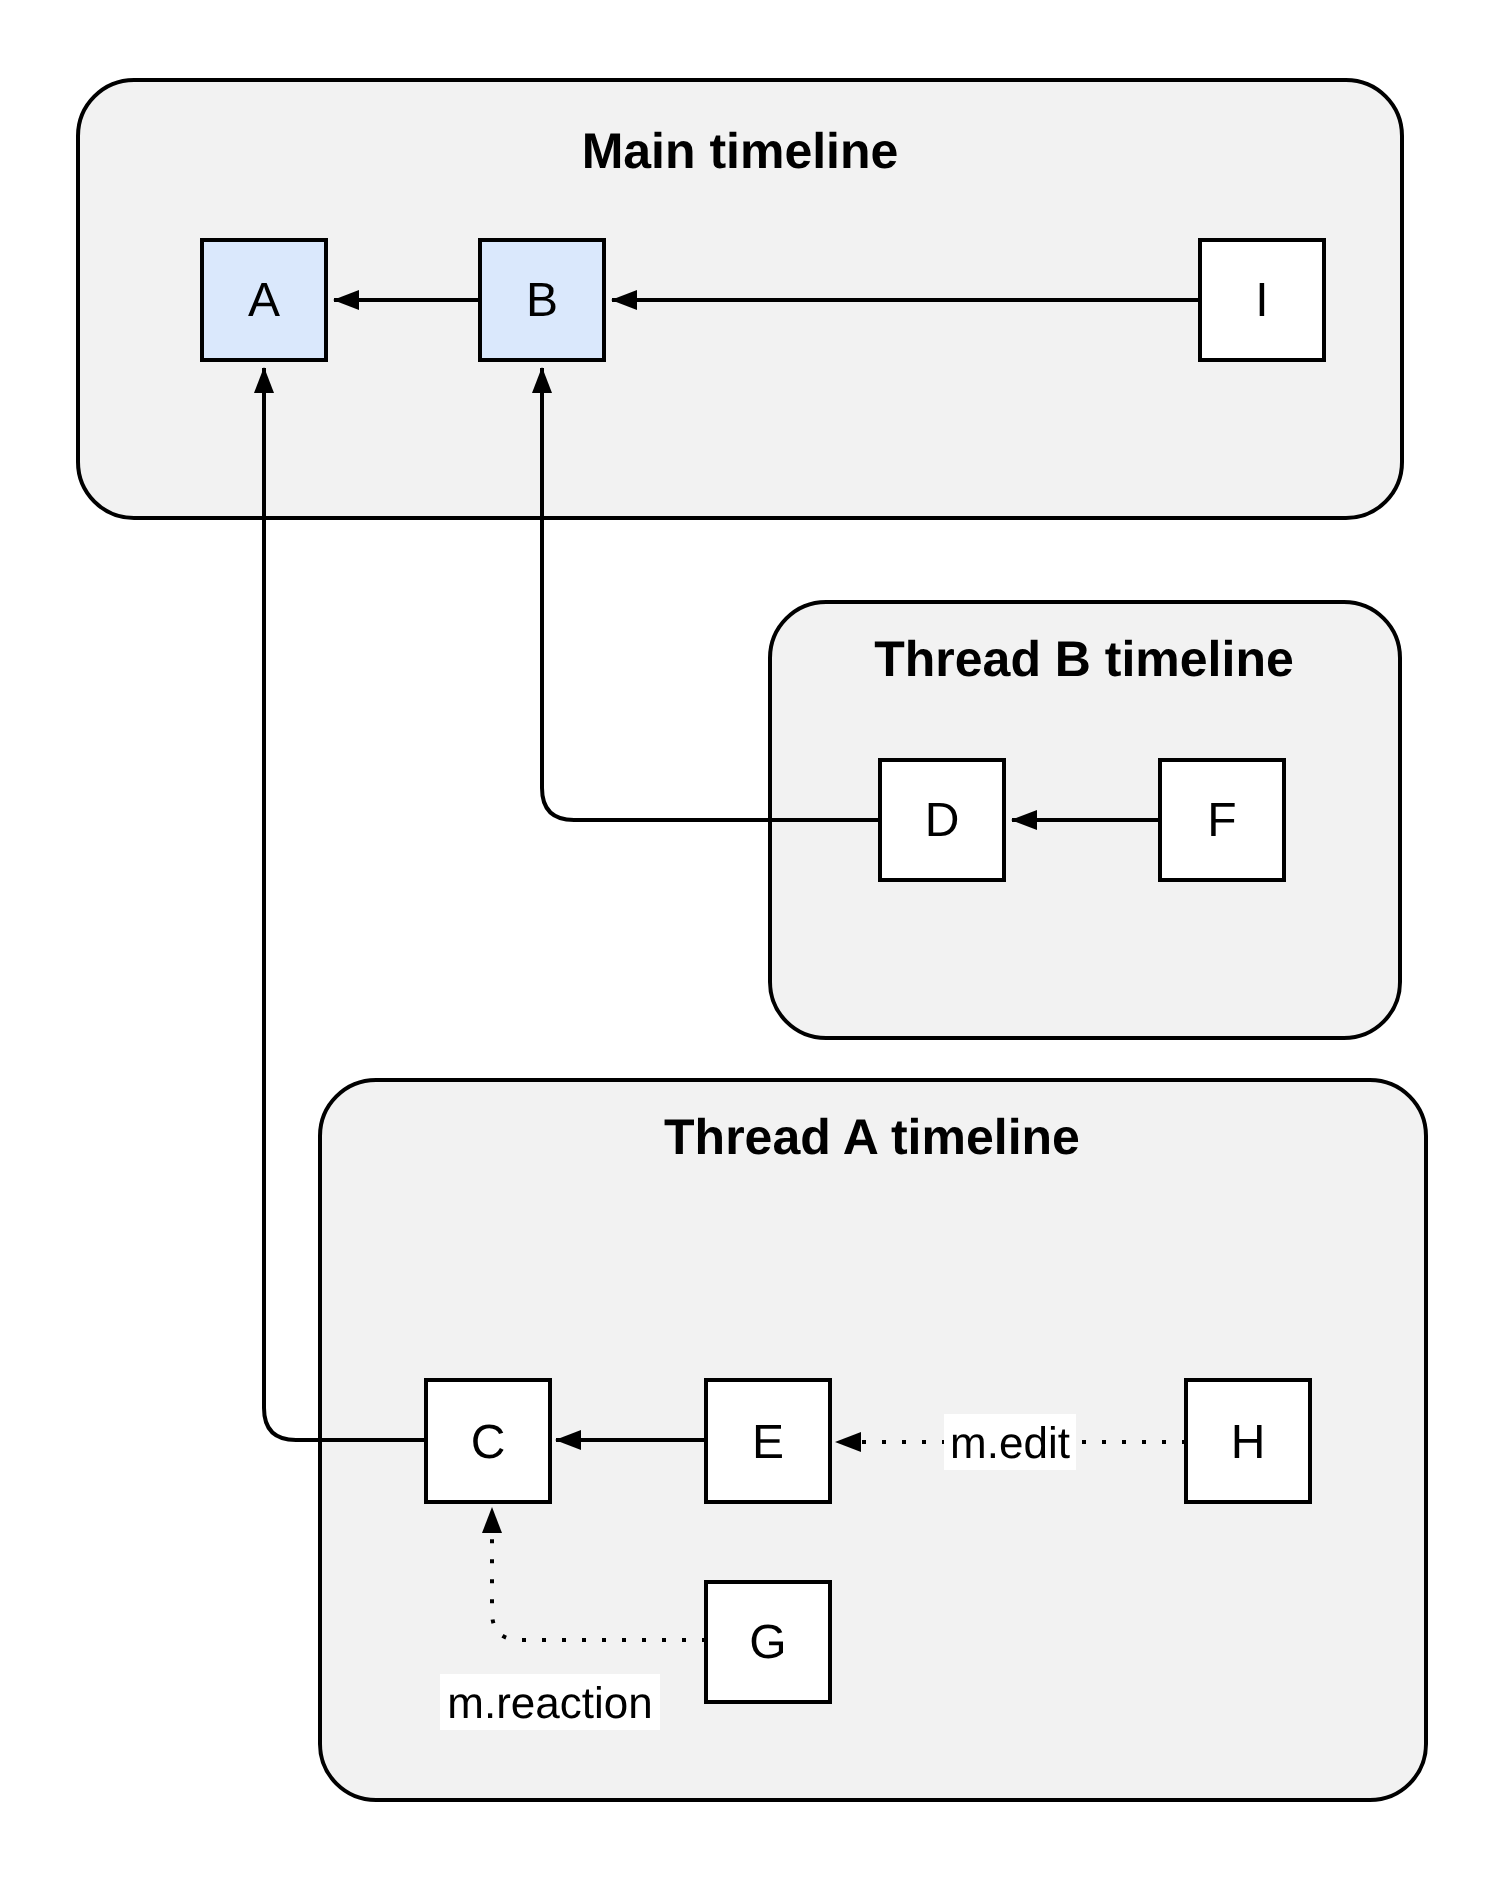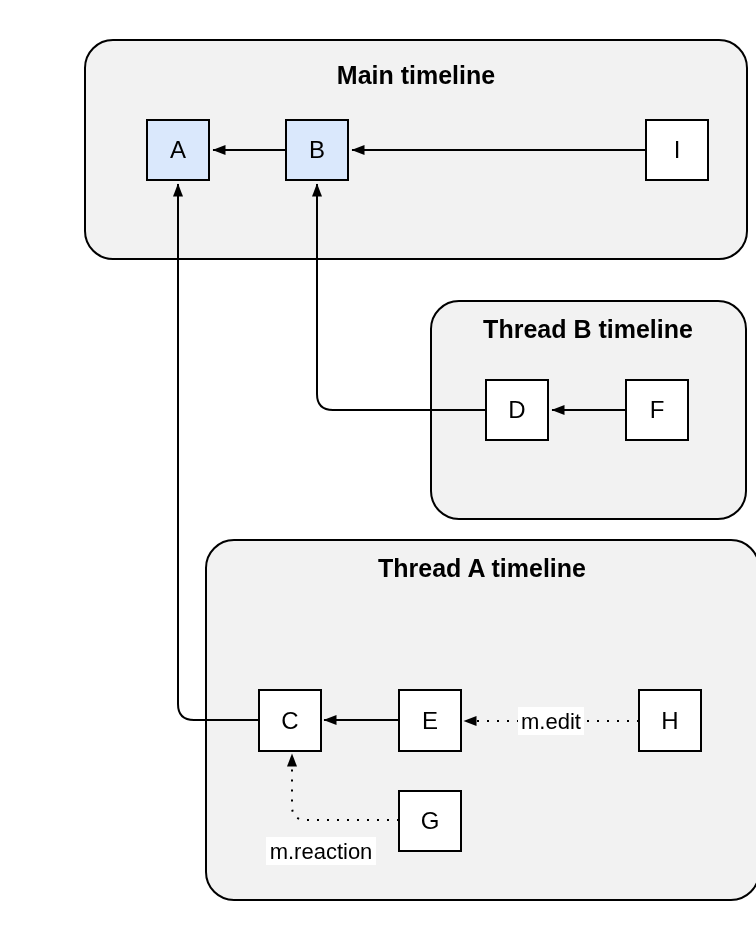"Main timeline" .canvas-wrap { margin-left: 46px -> none }
